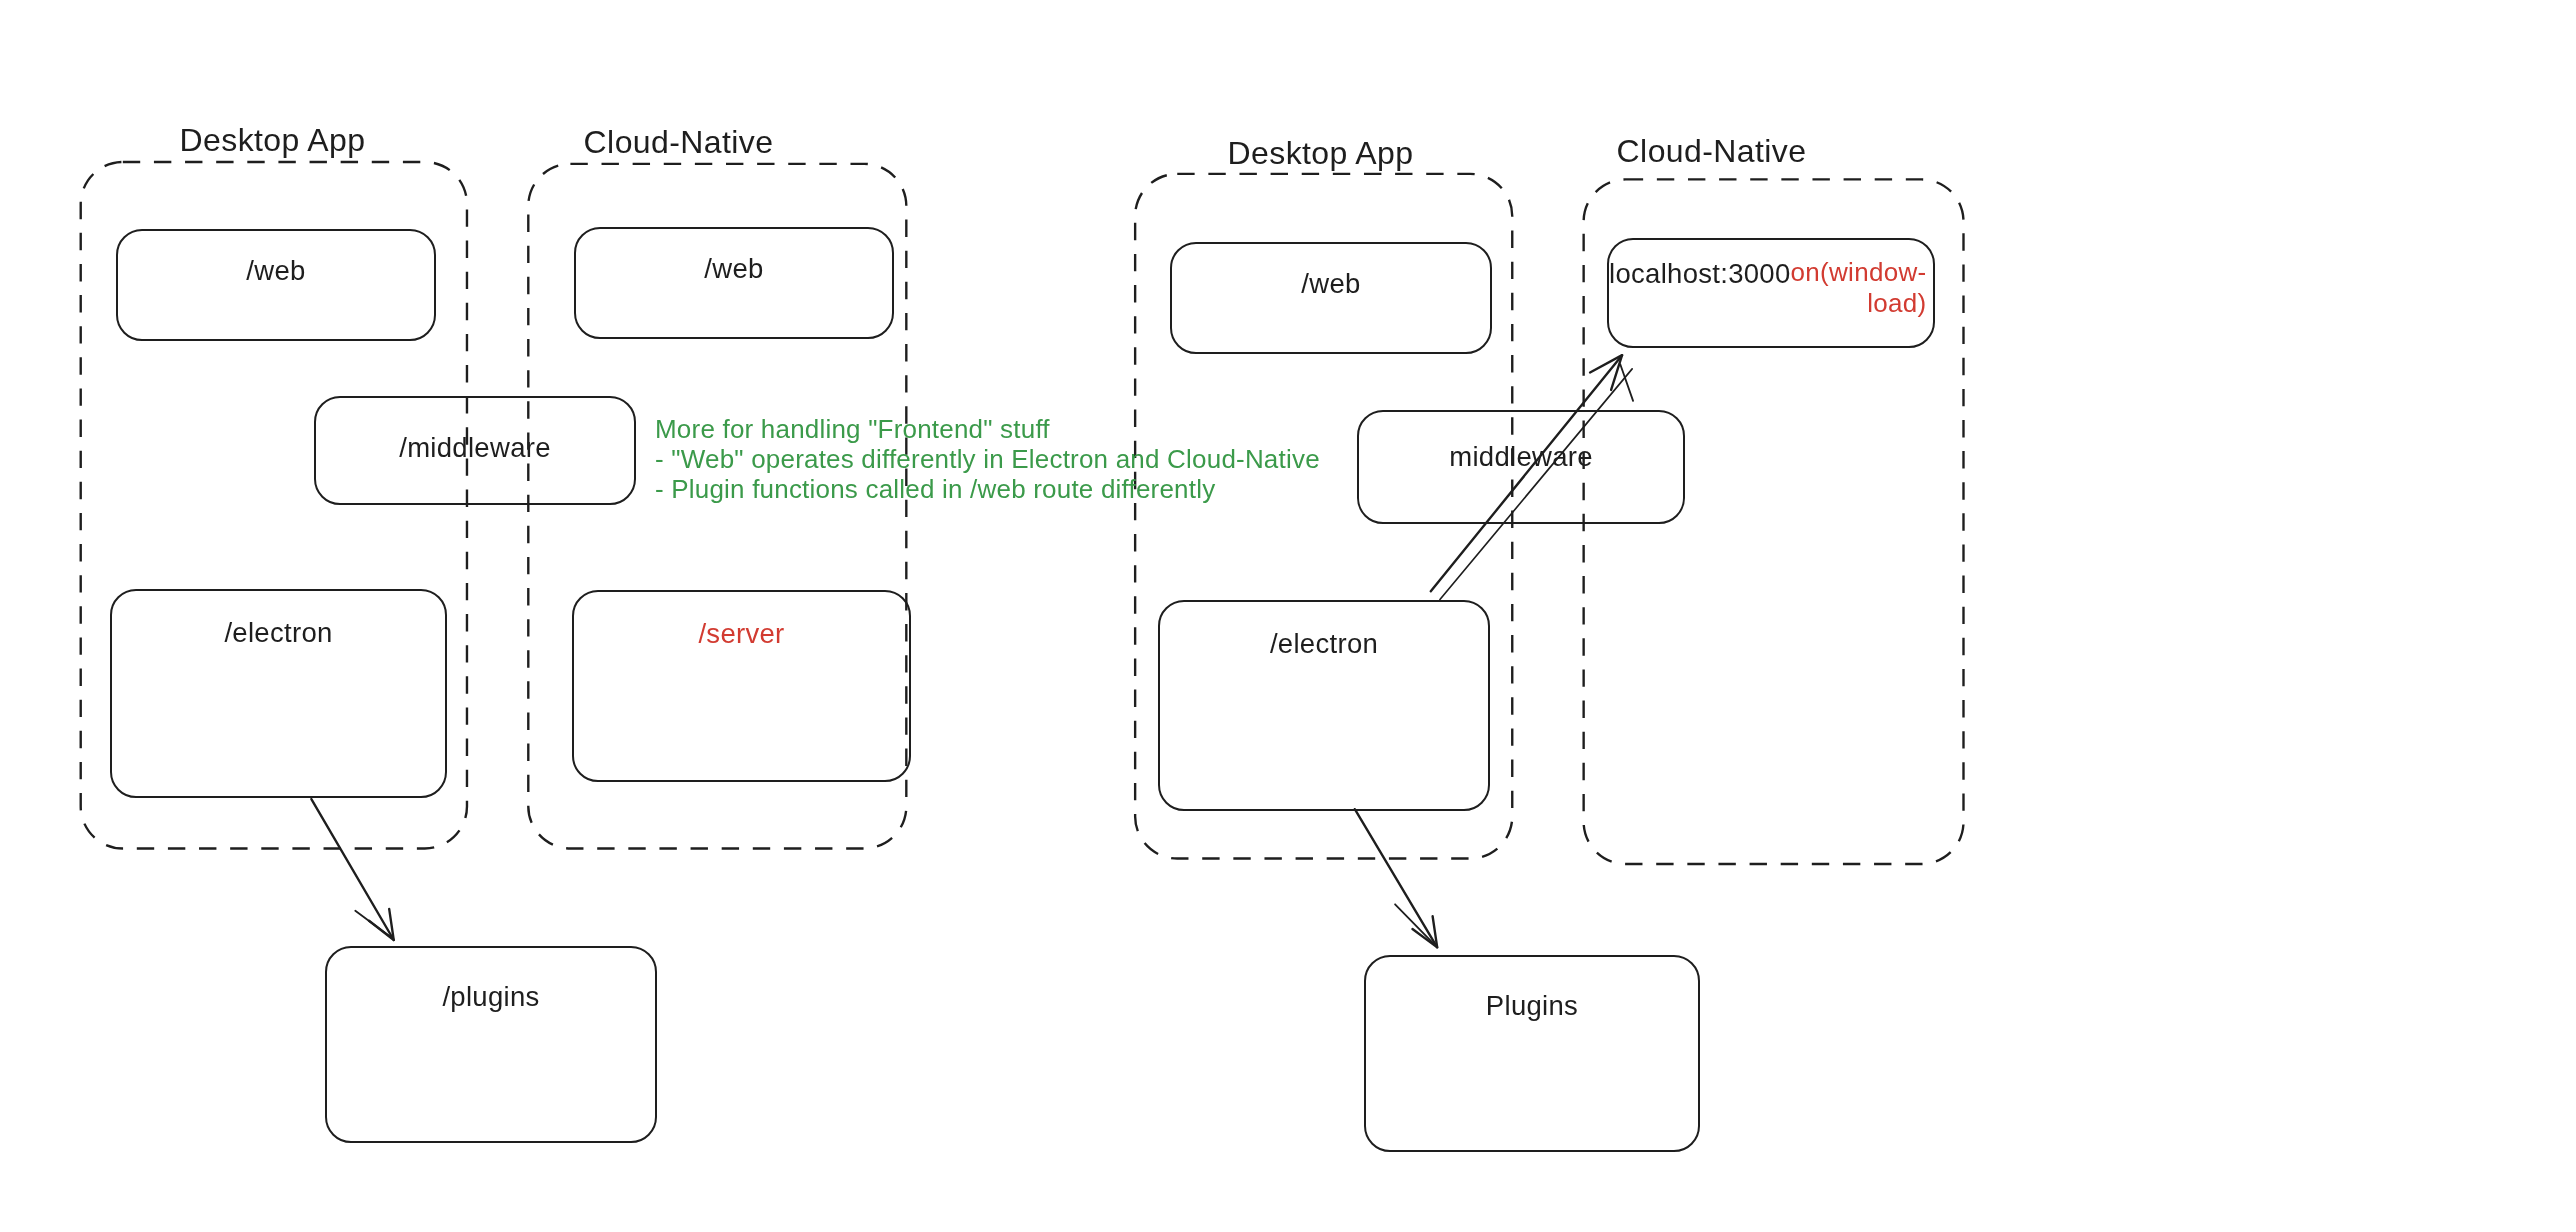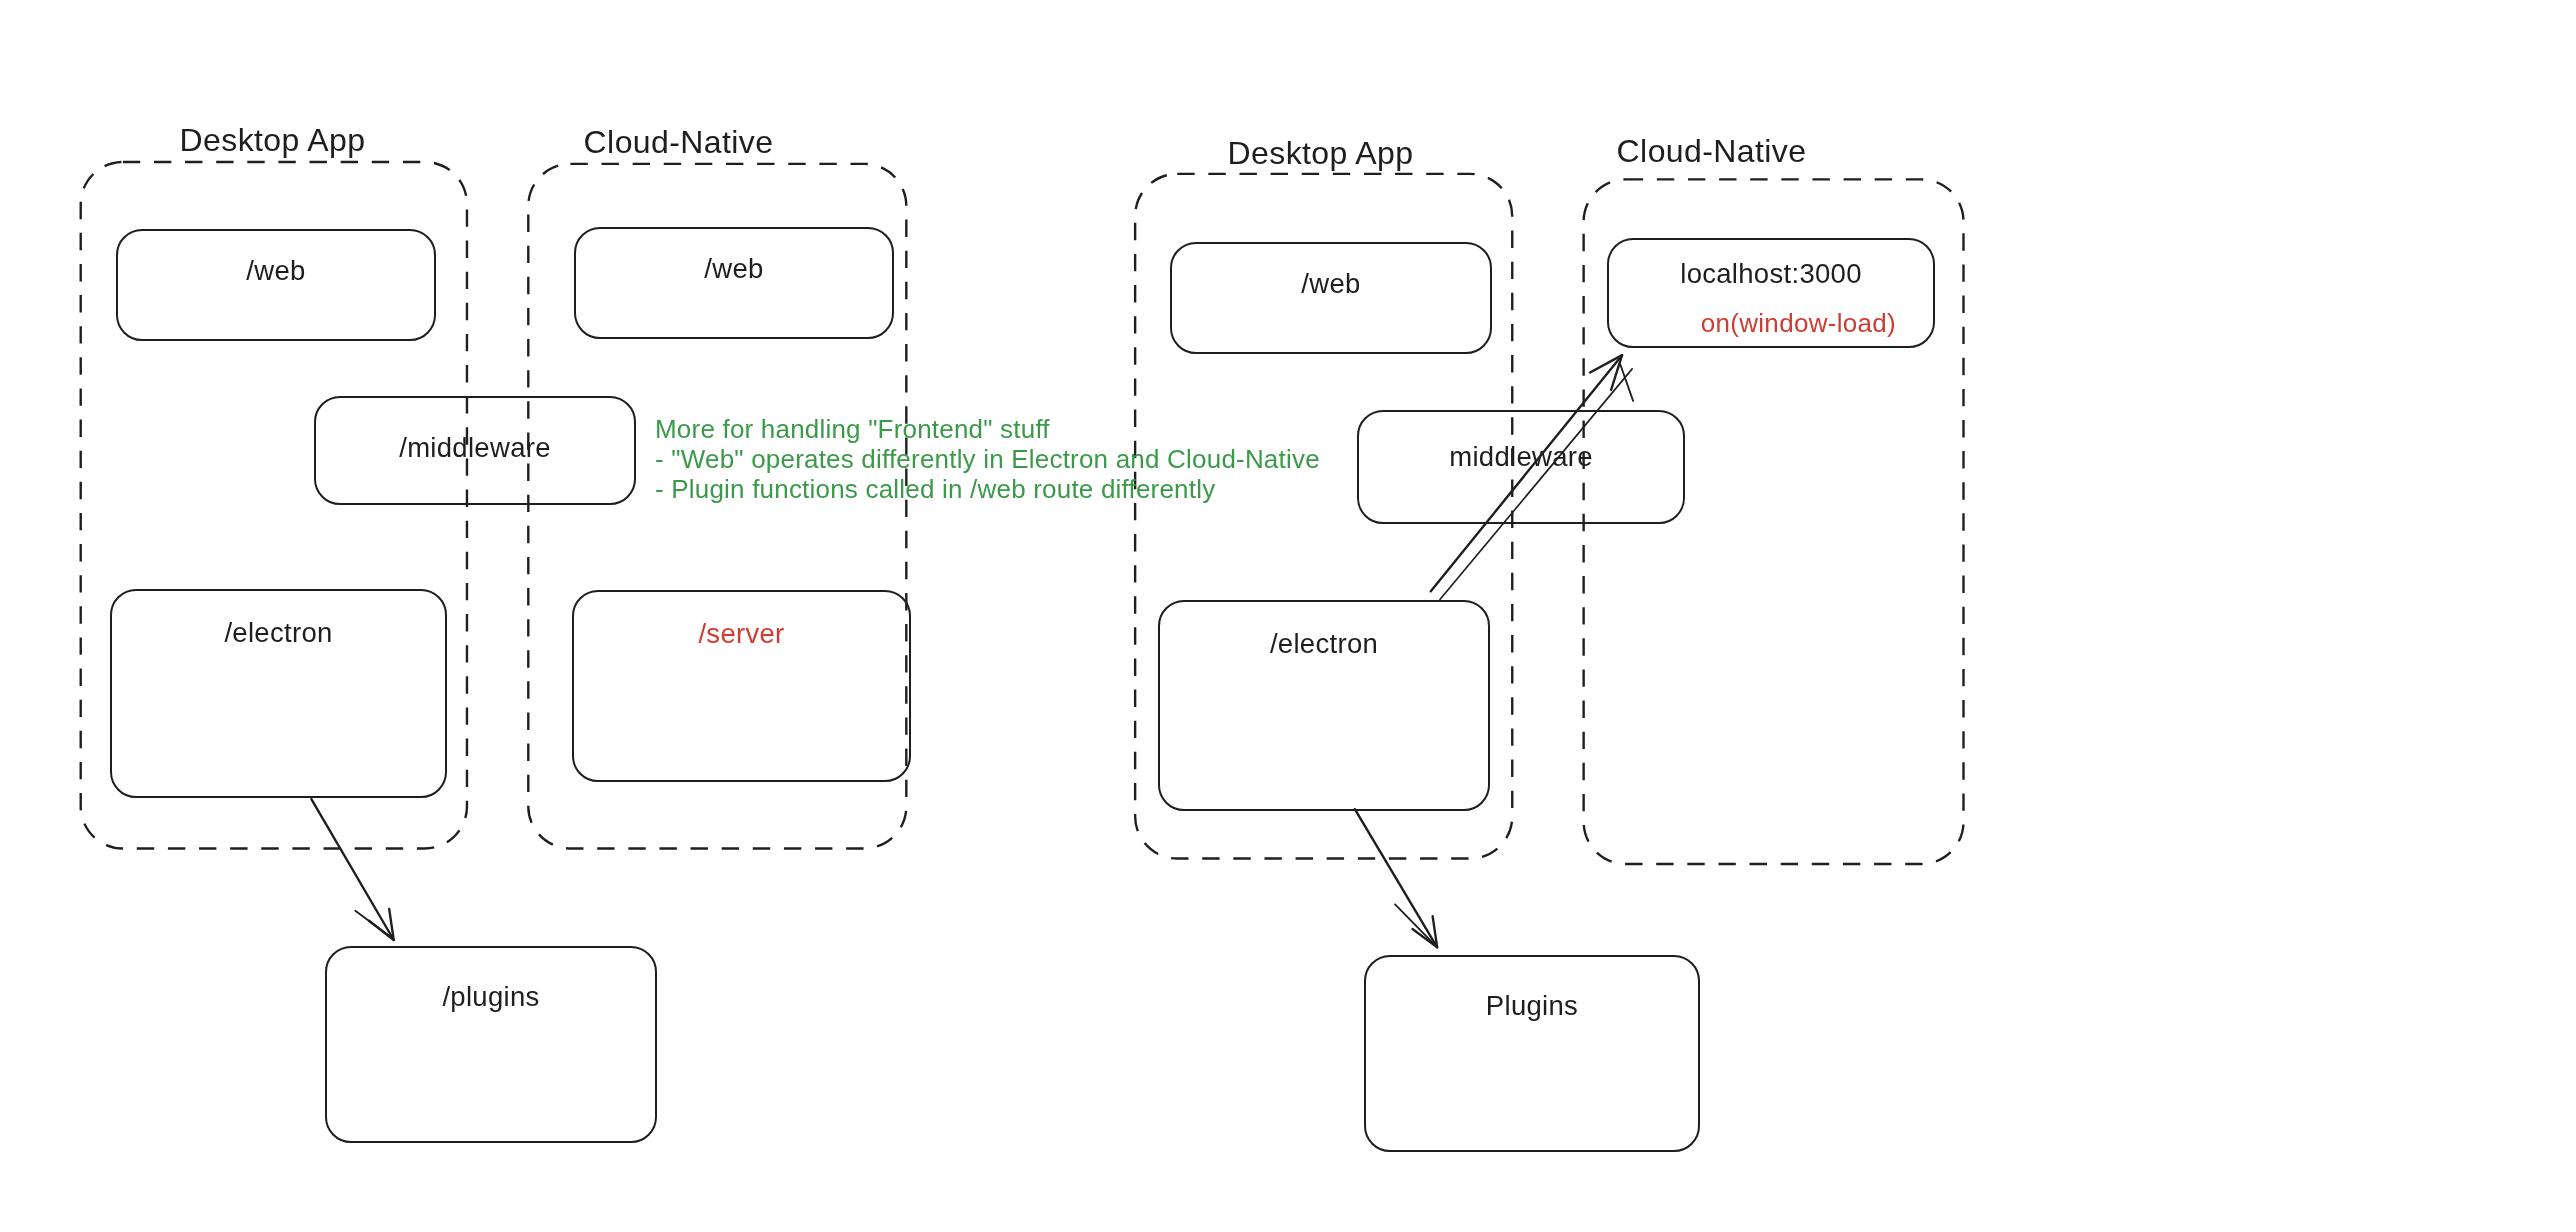"localhost:3000" .local-box { flex-direction: column -> row }
